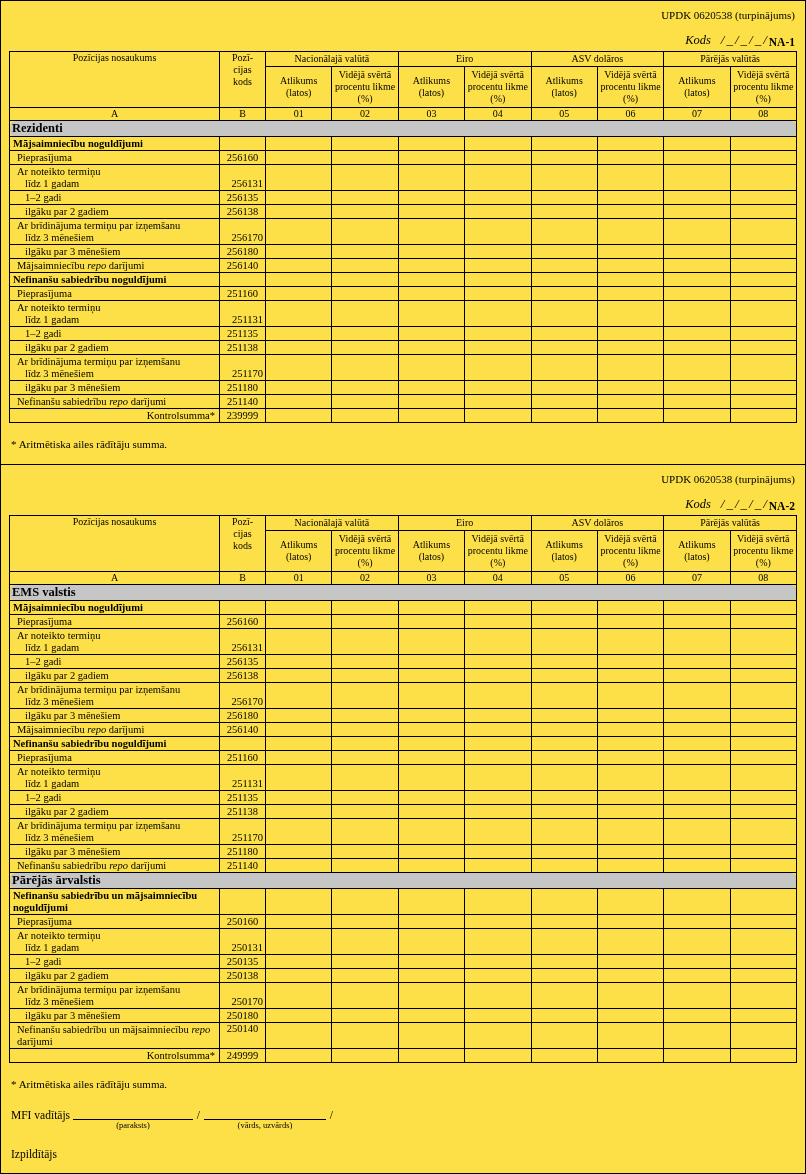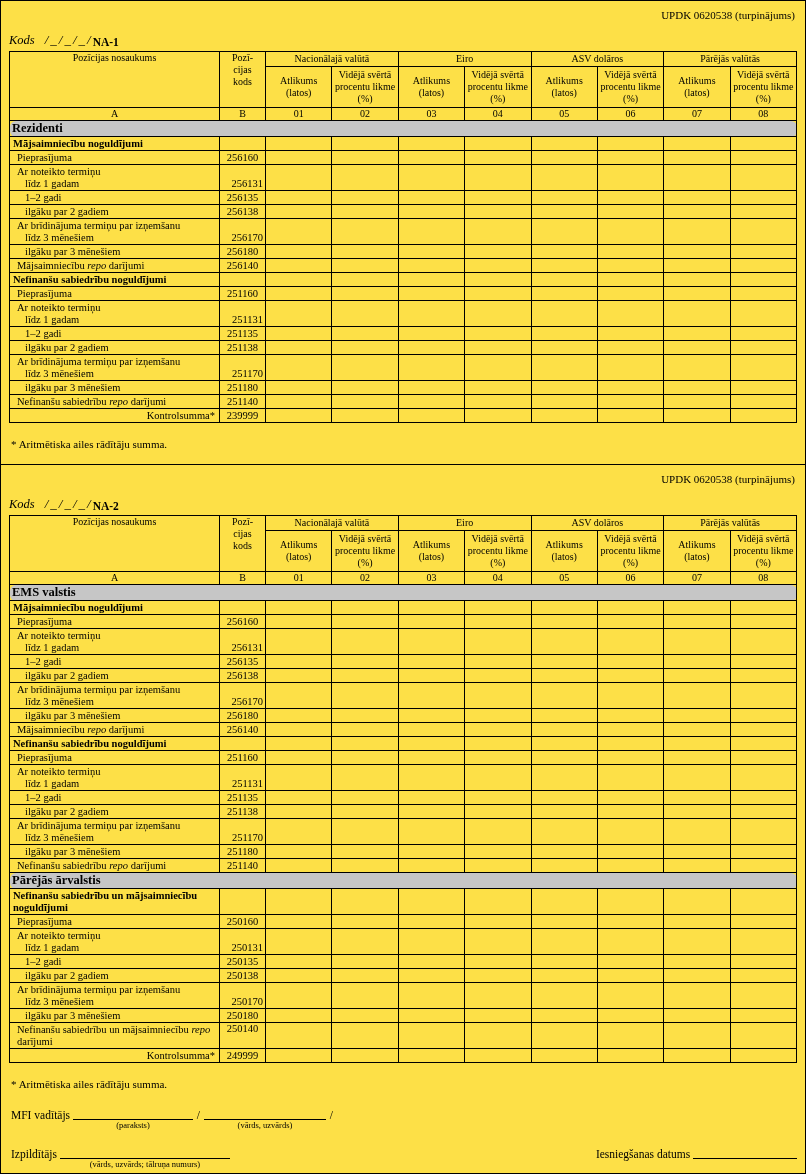"Kods /_/_/_/" .kods-line { justify-content: flex-start -> flex-end }
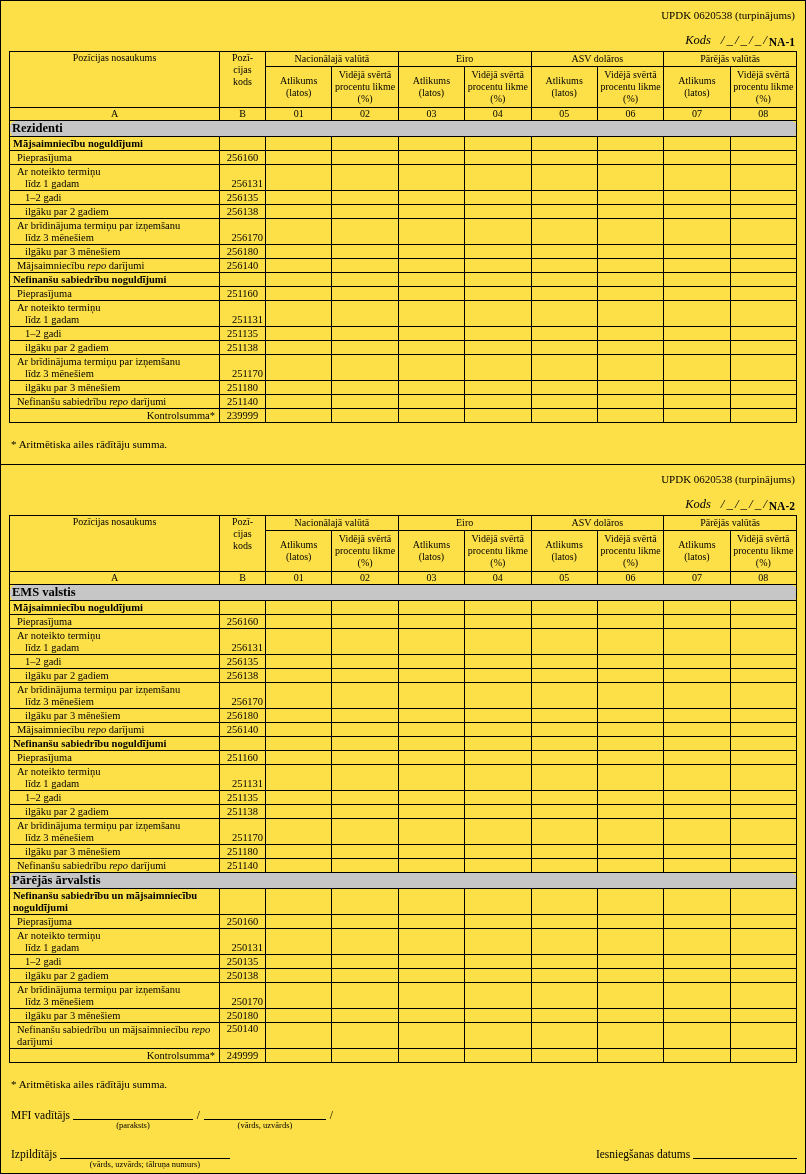"Iesniegšanas datums" div.exec-right { html: <div> <span>Iesniegšanas datums</span> <span> <span></span> </span> </div> -> none }
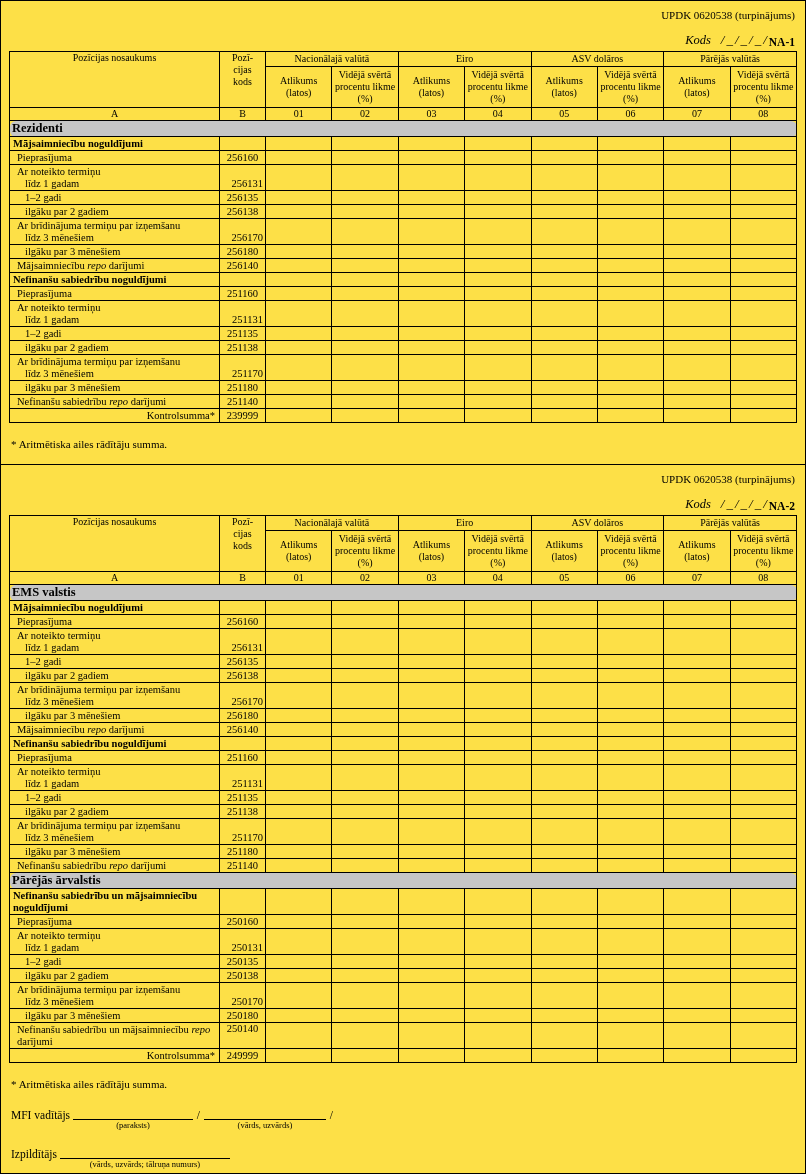"(vārds, uzvārds; tālruņa numurs)" span.blank-wrap { html: <span> <span></span> <span>(vārds, uzvārds; tālruņa numurs)</span> </span> -> none }
